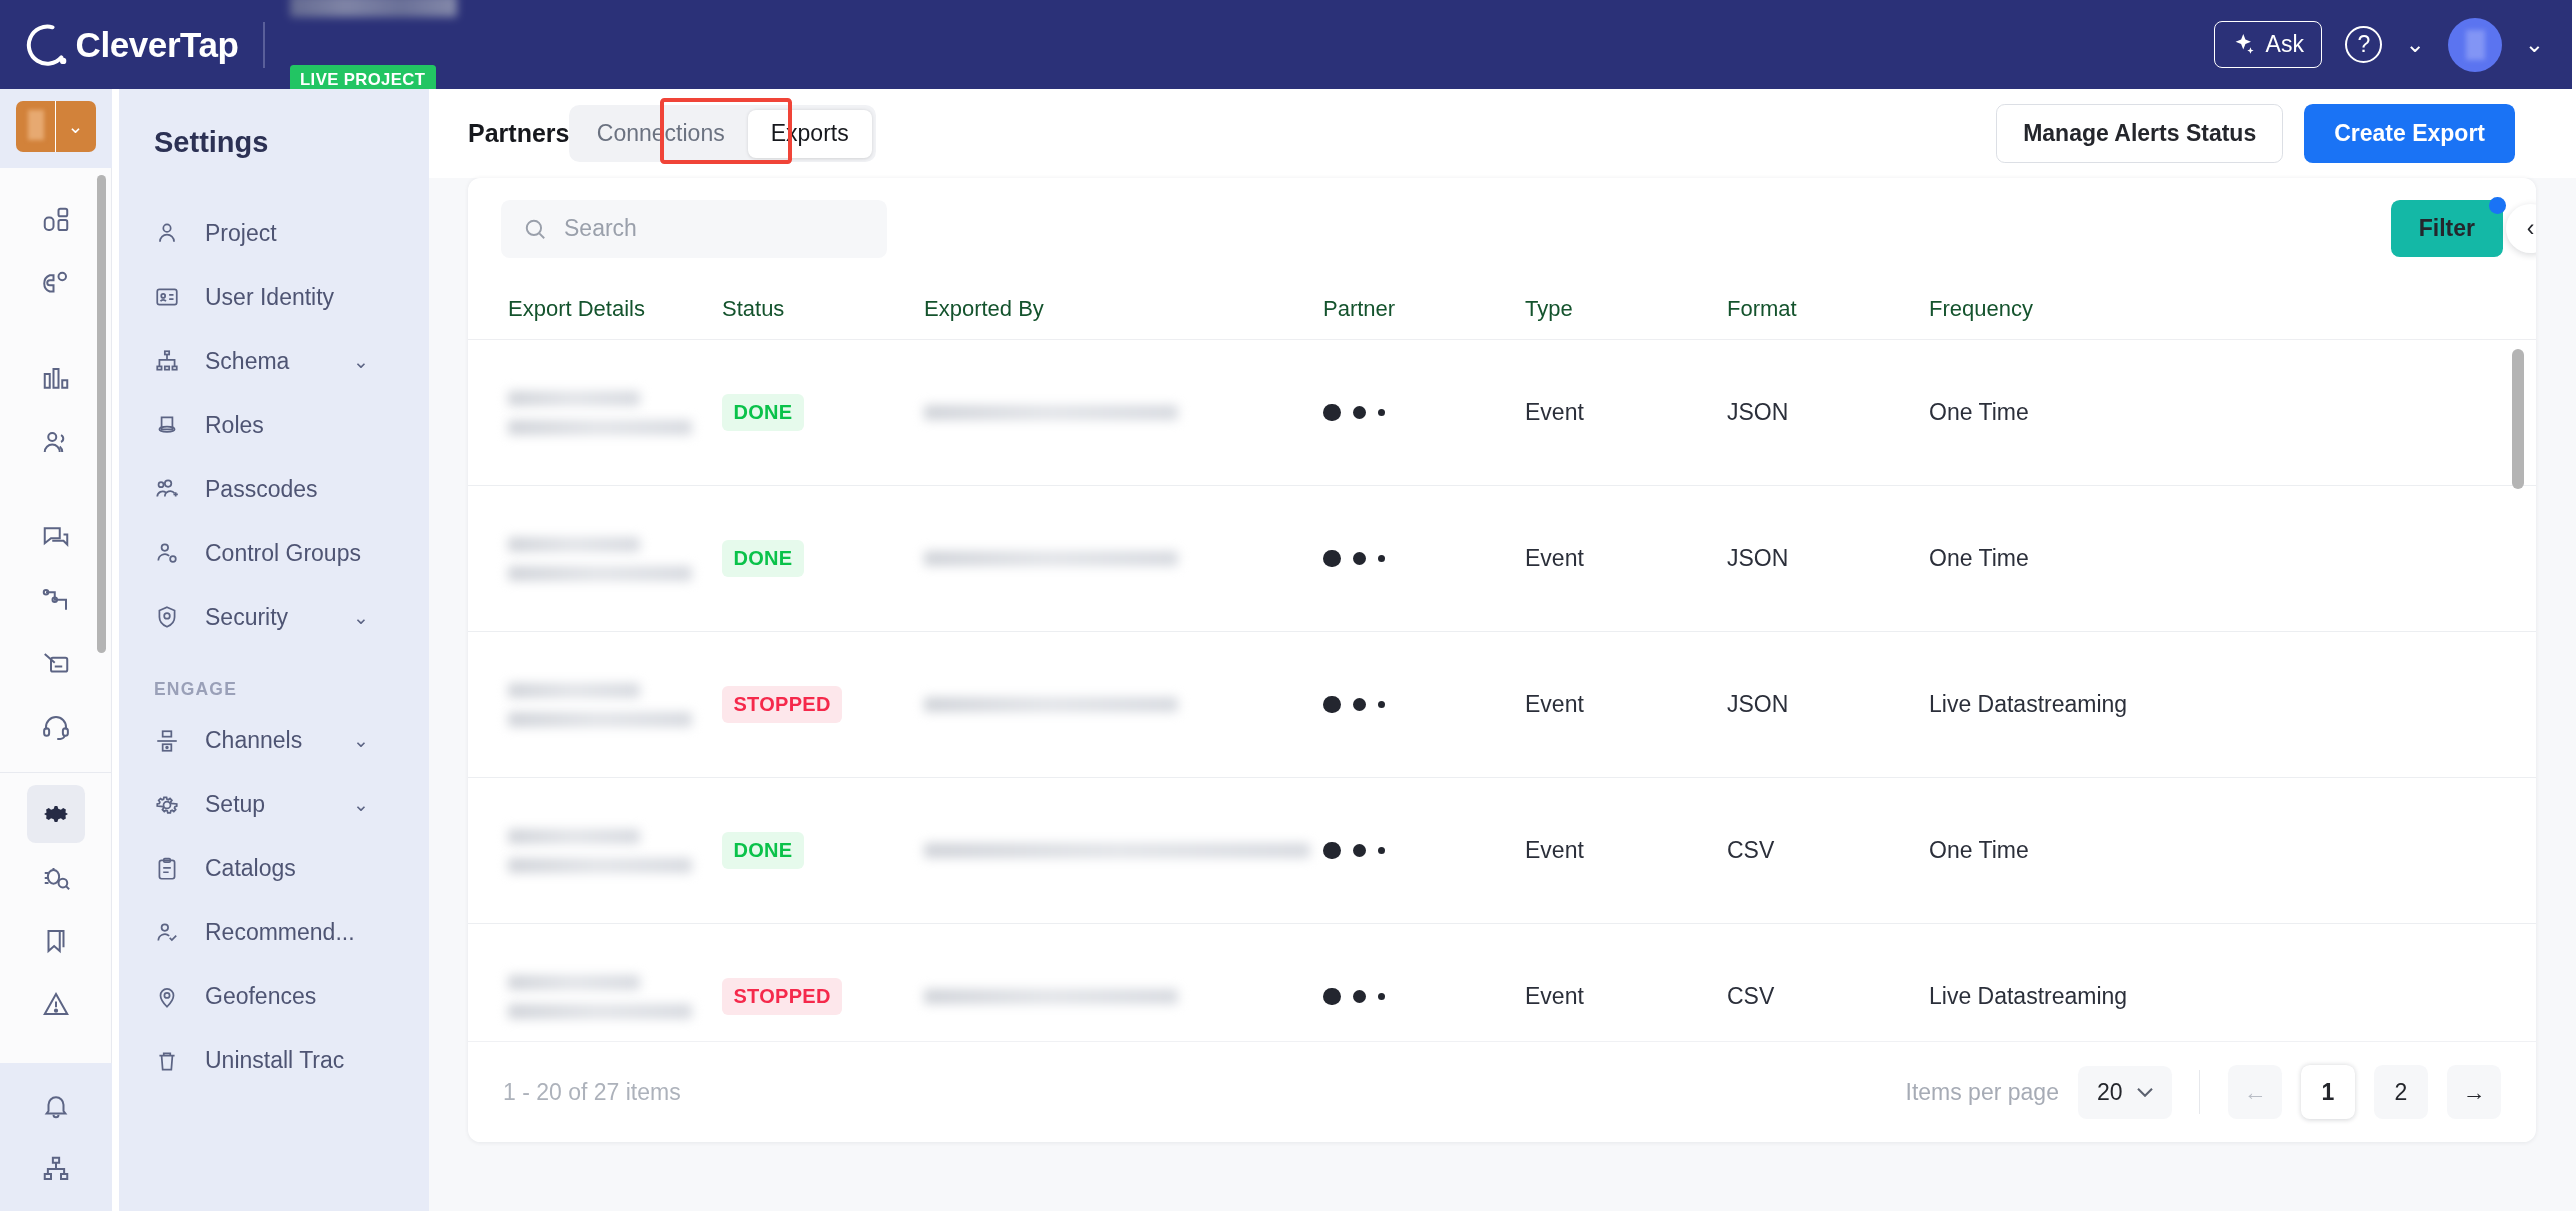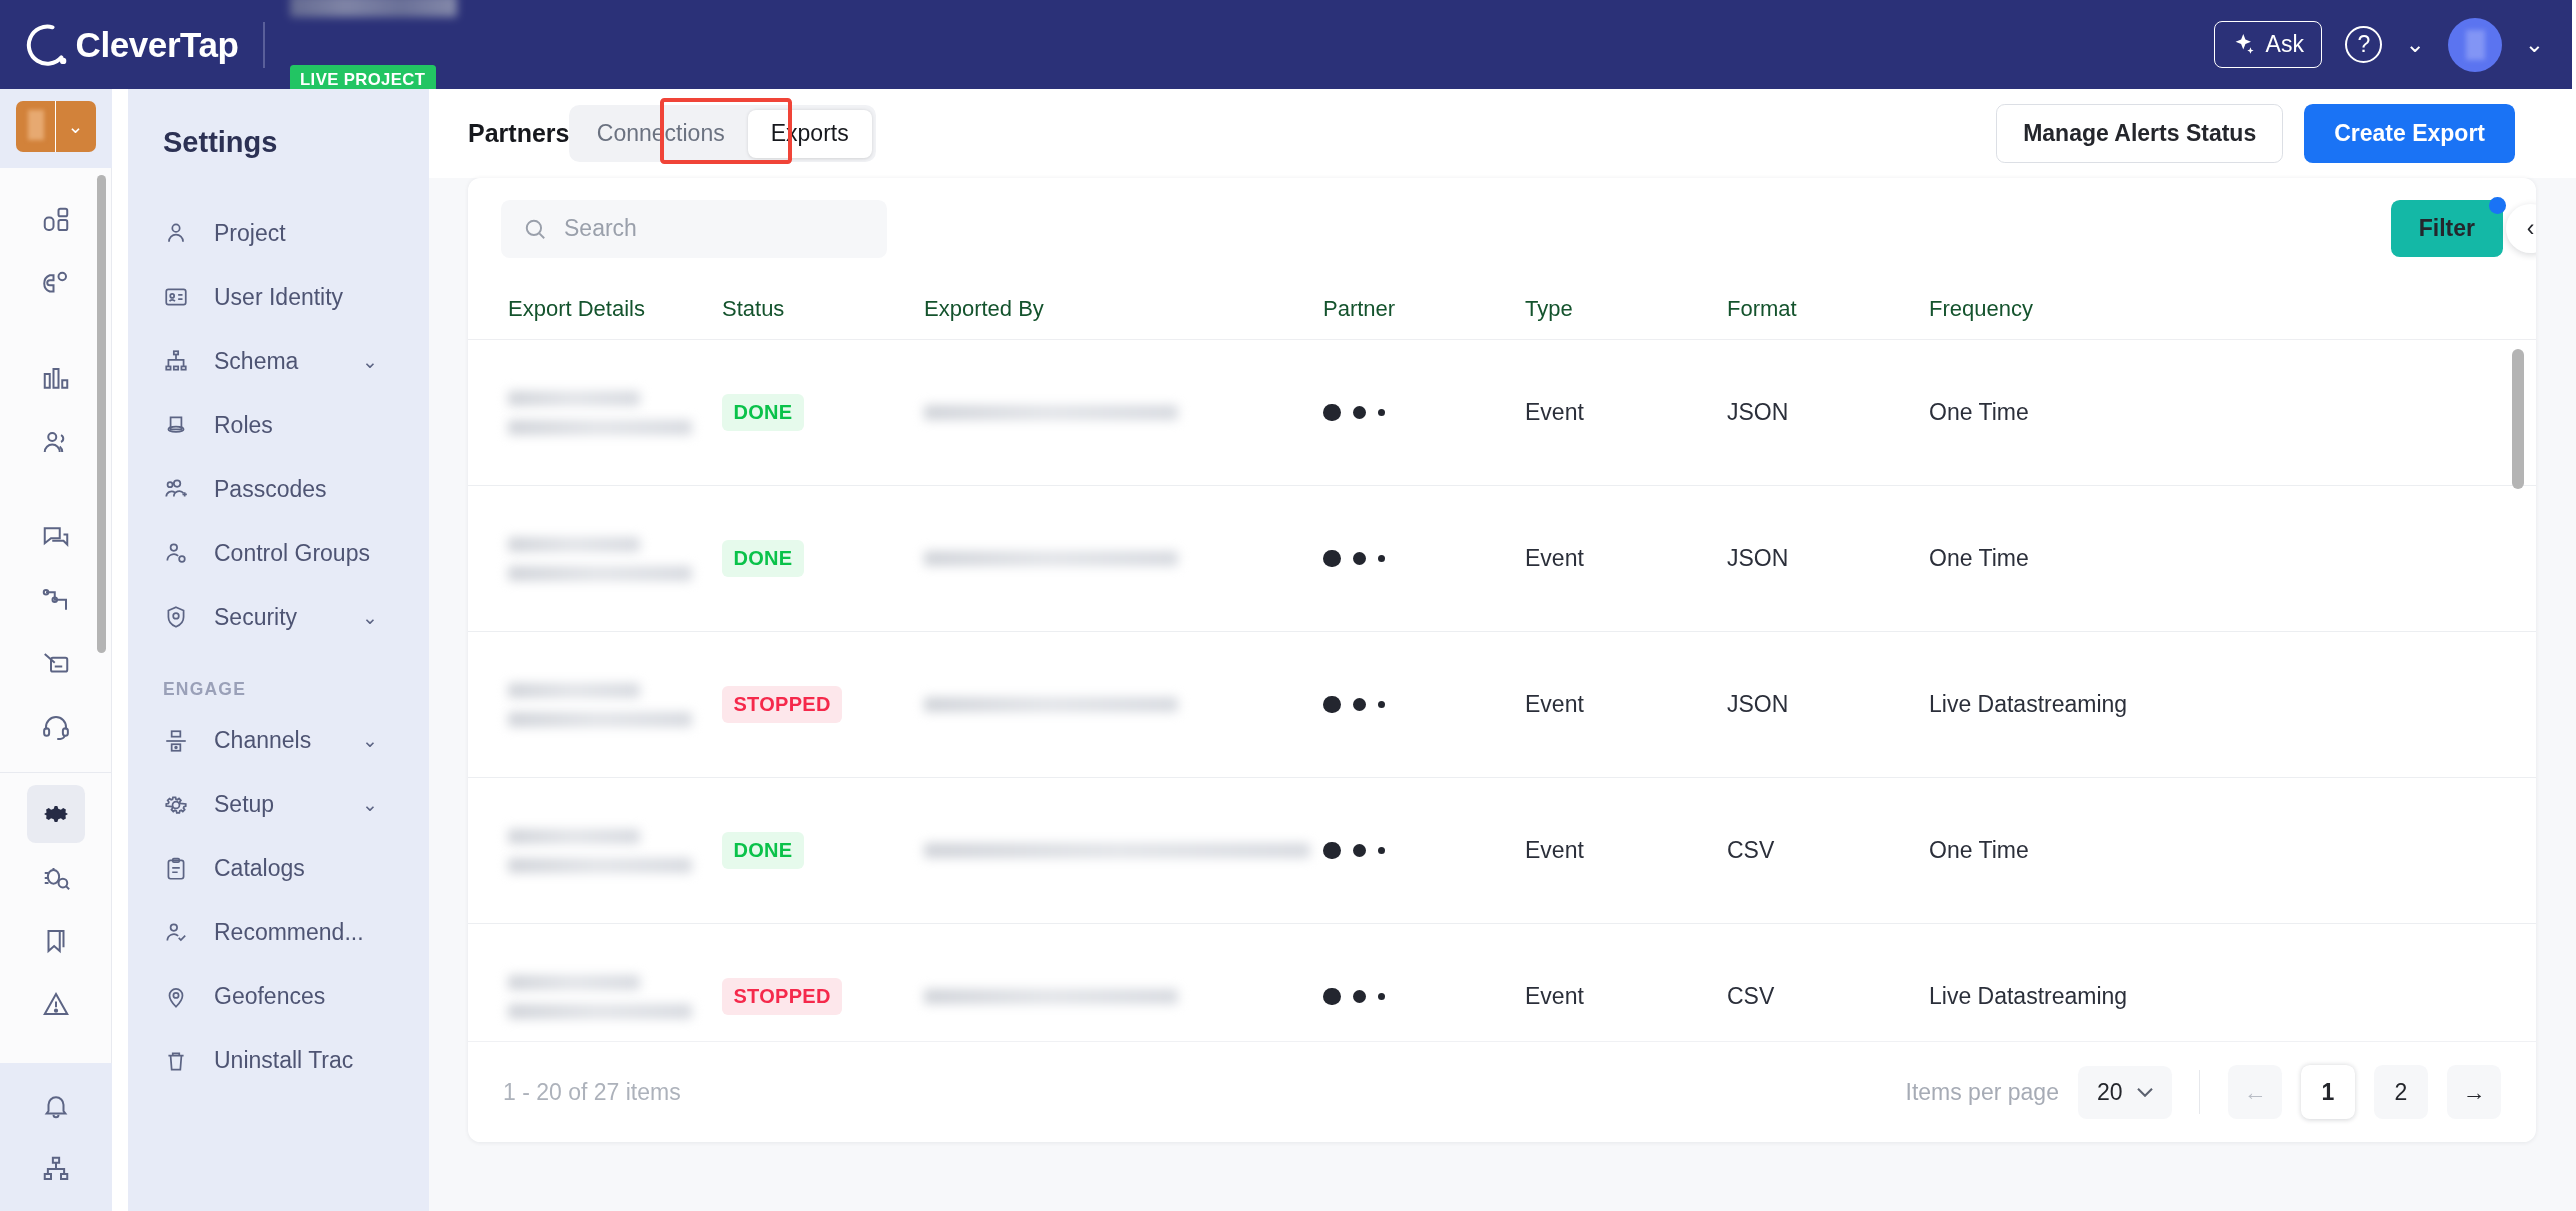"Settings" .settings { left: 128px -> 119px }
